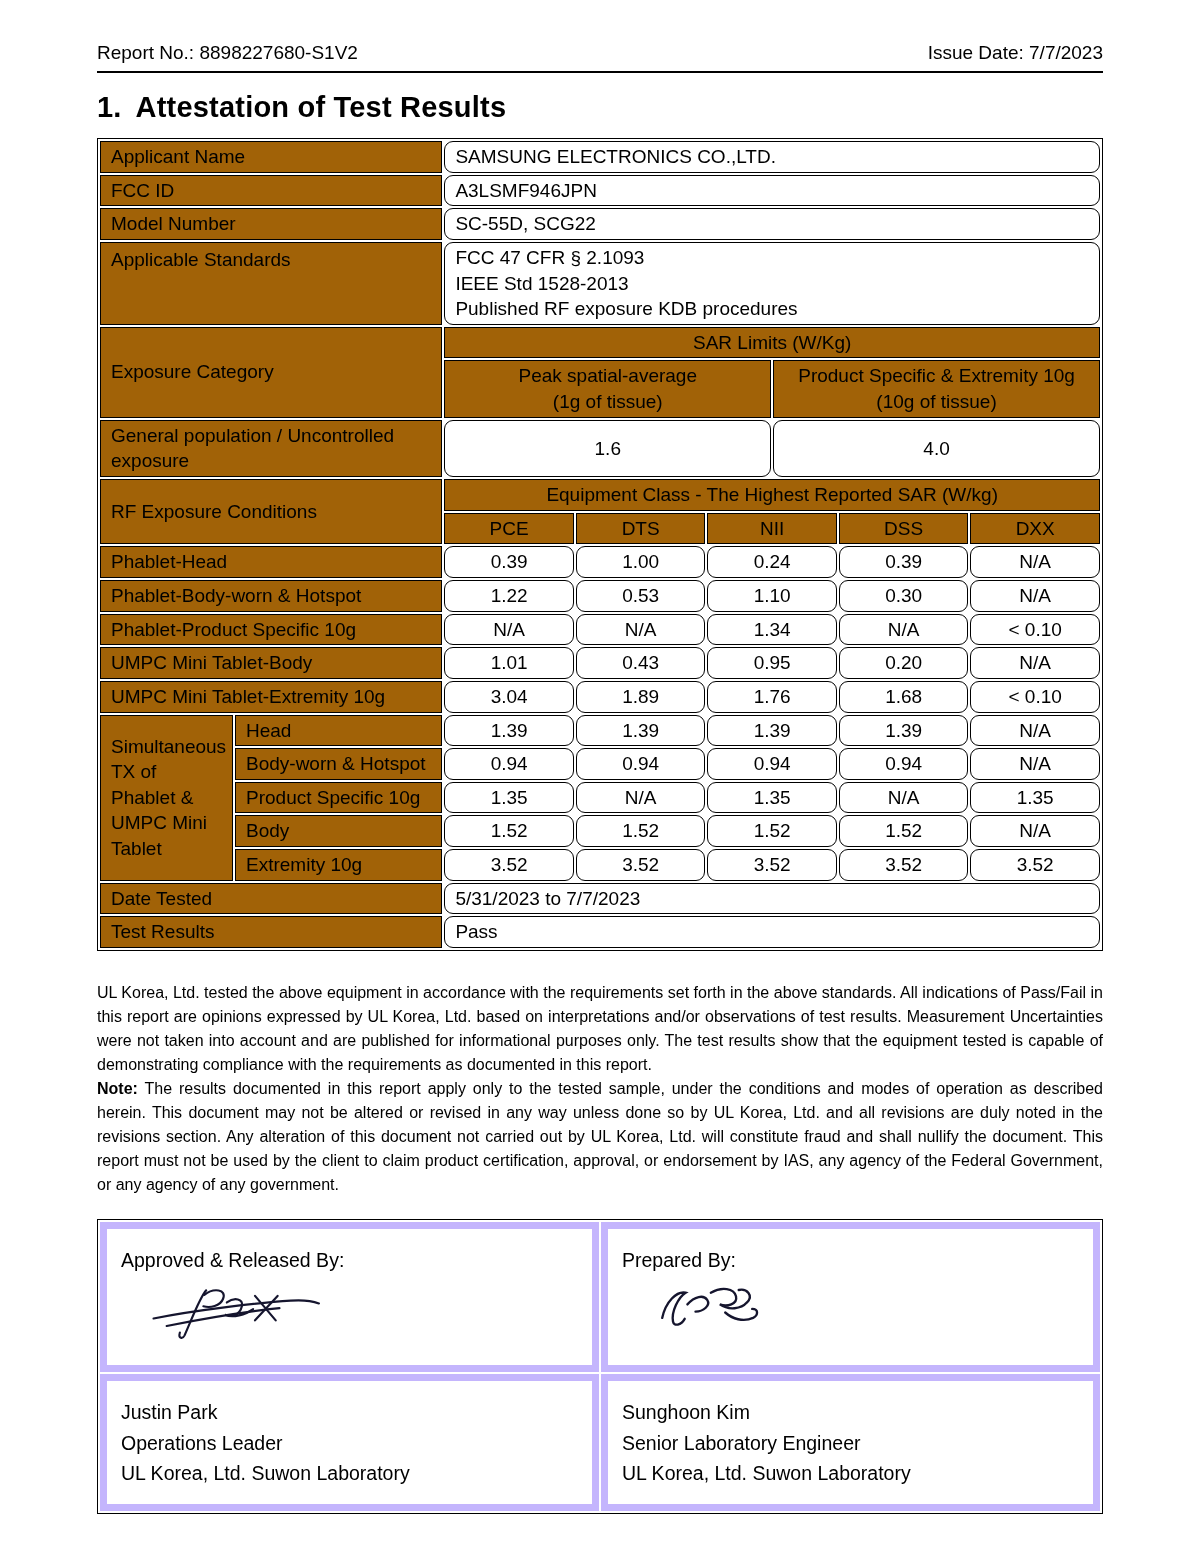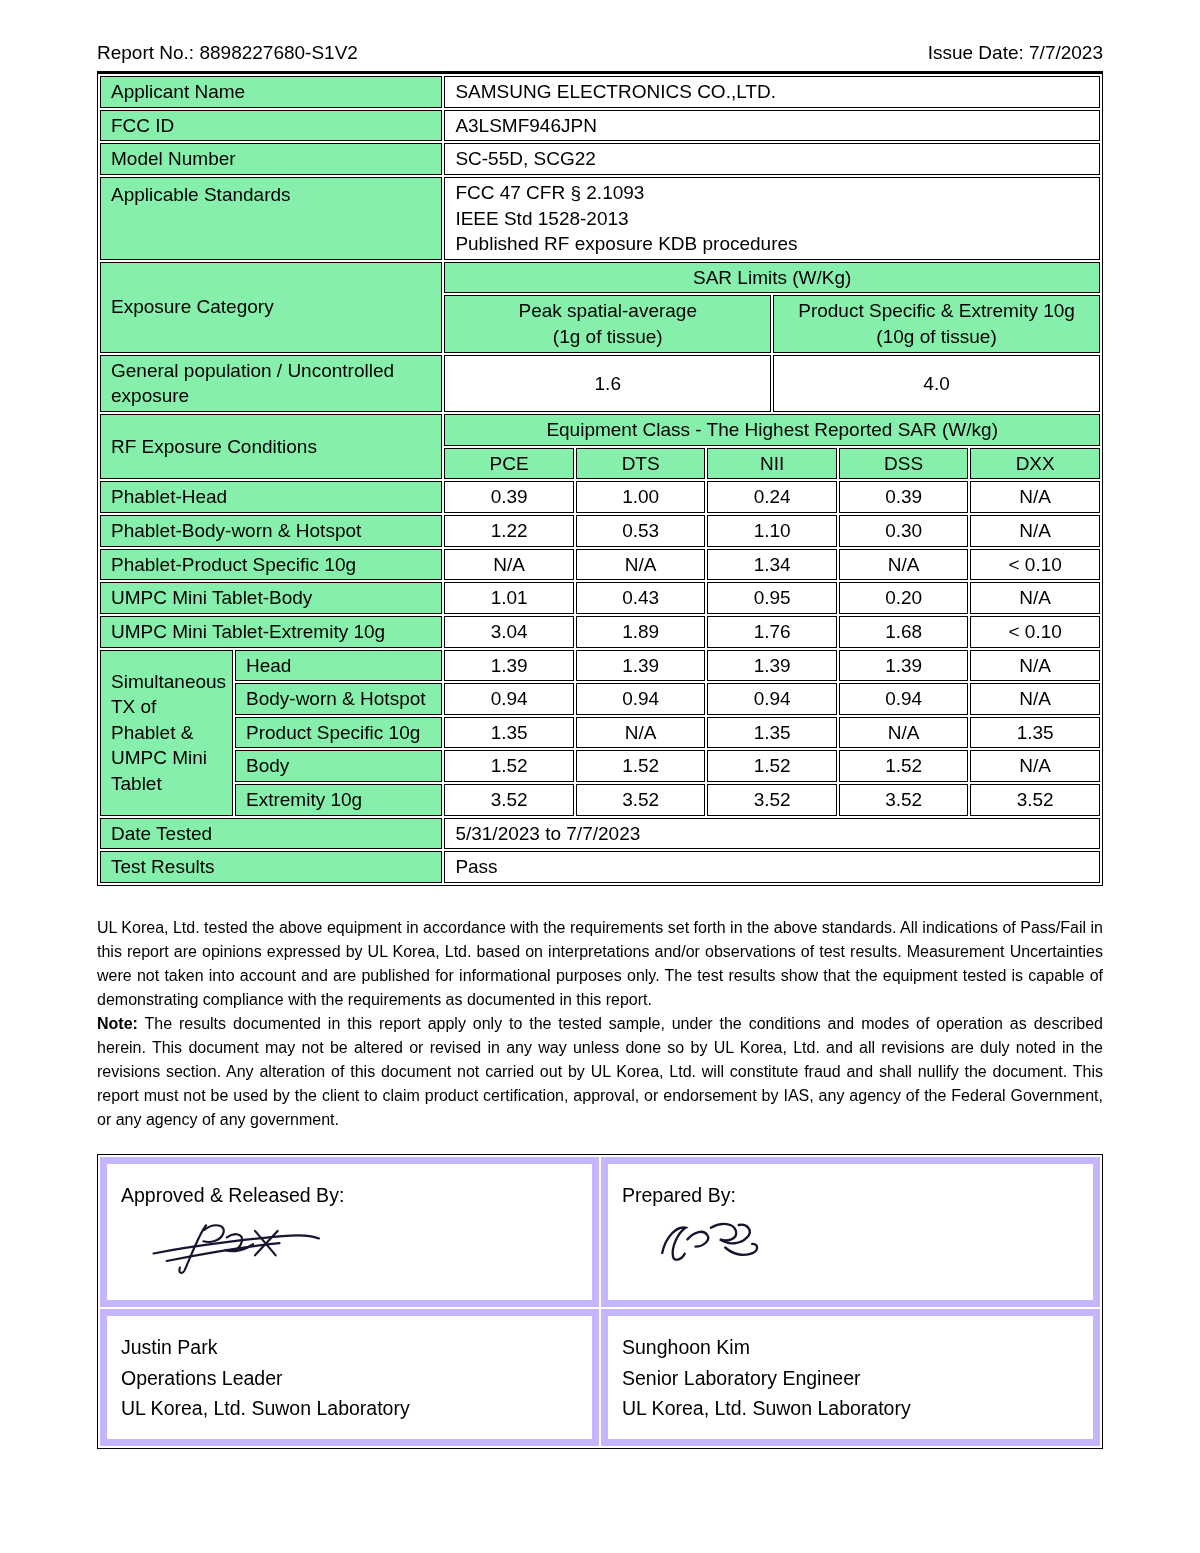"1. Attestation of Test Results" div.doc-title { html: none -> <div> <span>1.</span><span>Attestation of Test Results</span> </div> }
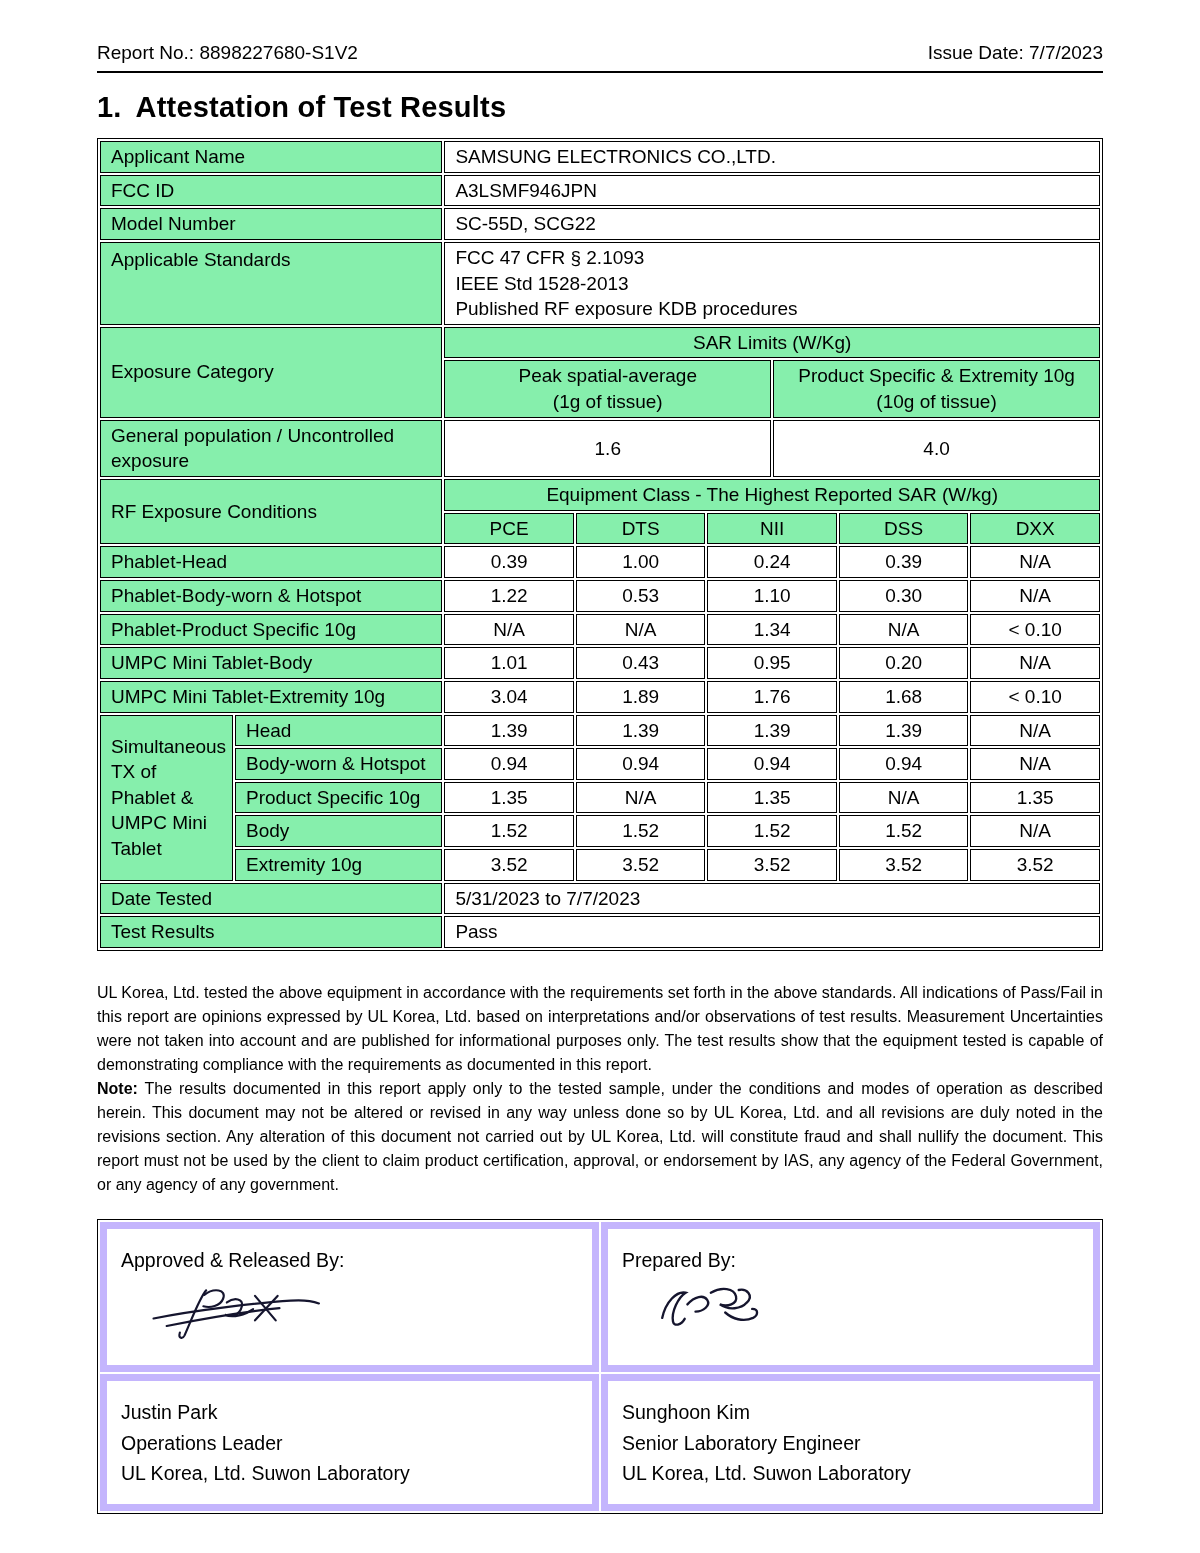"Applicant Name" td.lbl { background: #86efac -> #a16207 }
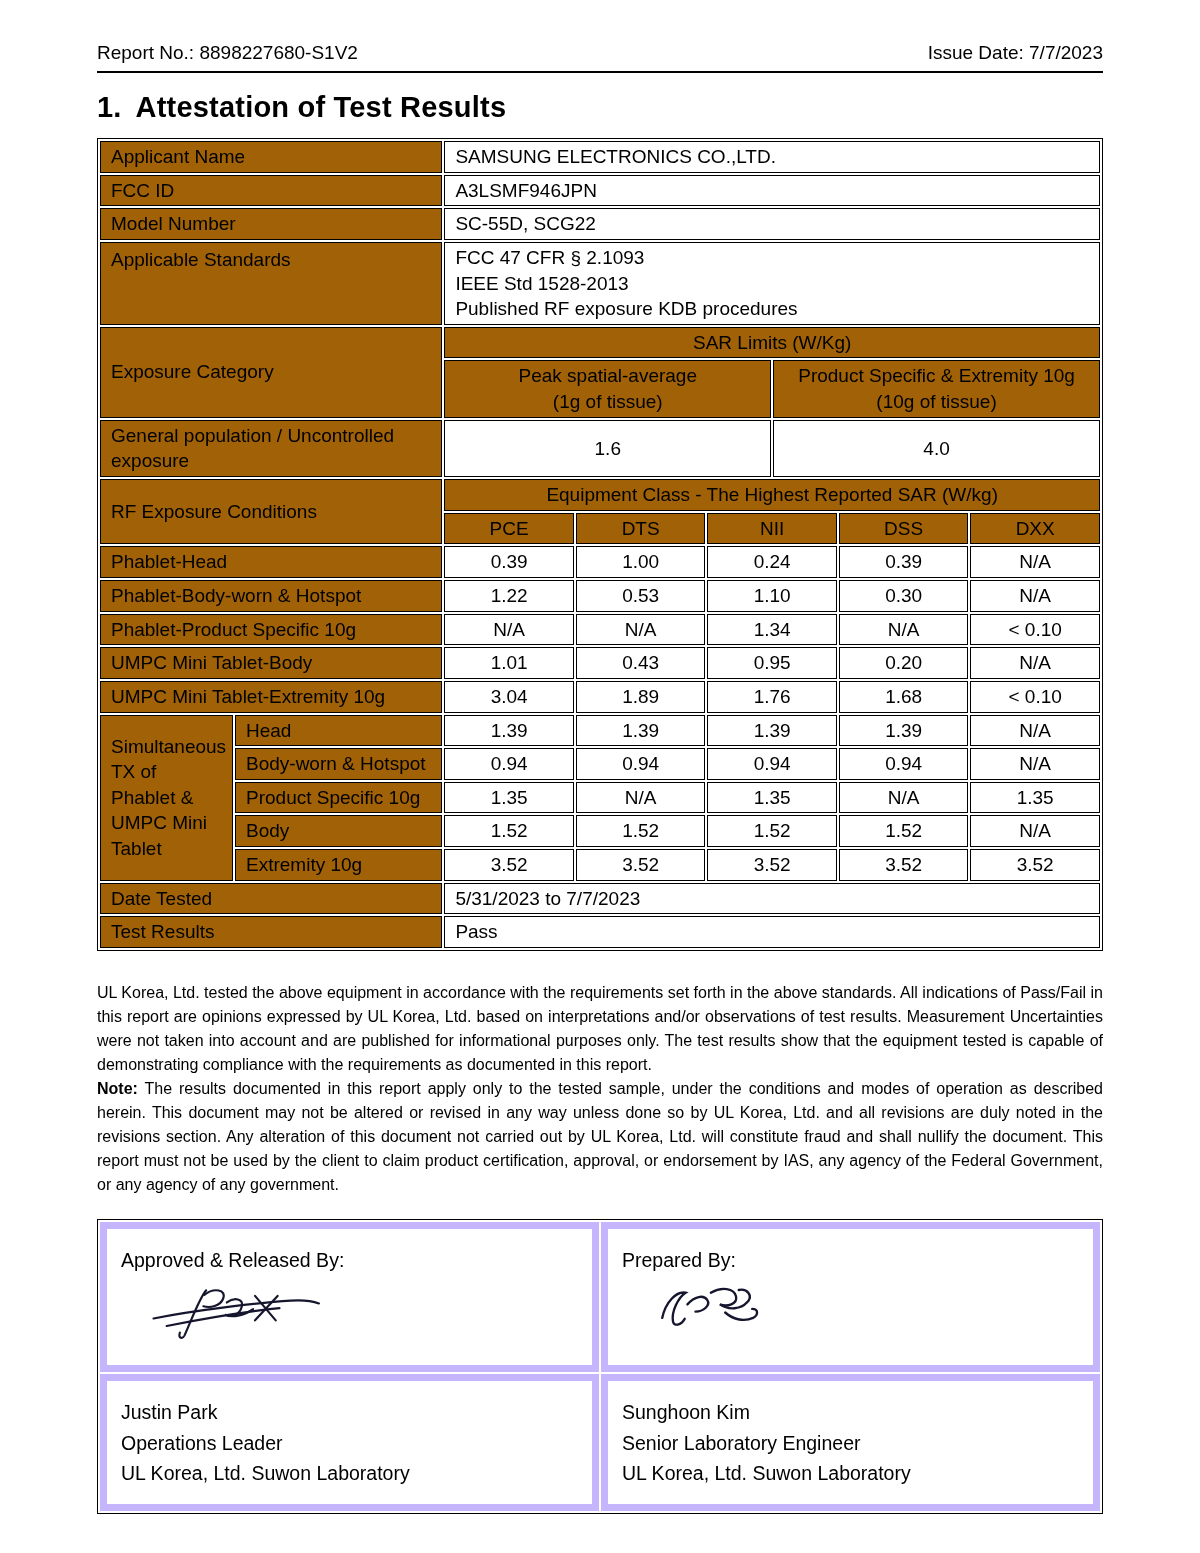"SAMSUNG ELECTRONICS CO.,LTD." td.val { border-radius: none -> 9px }
